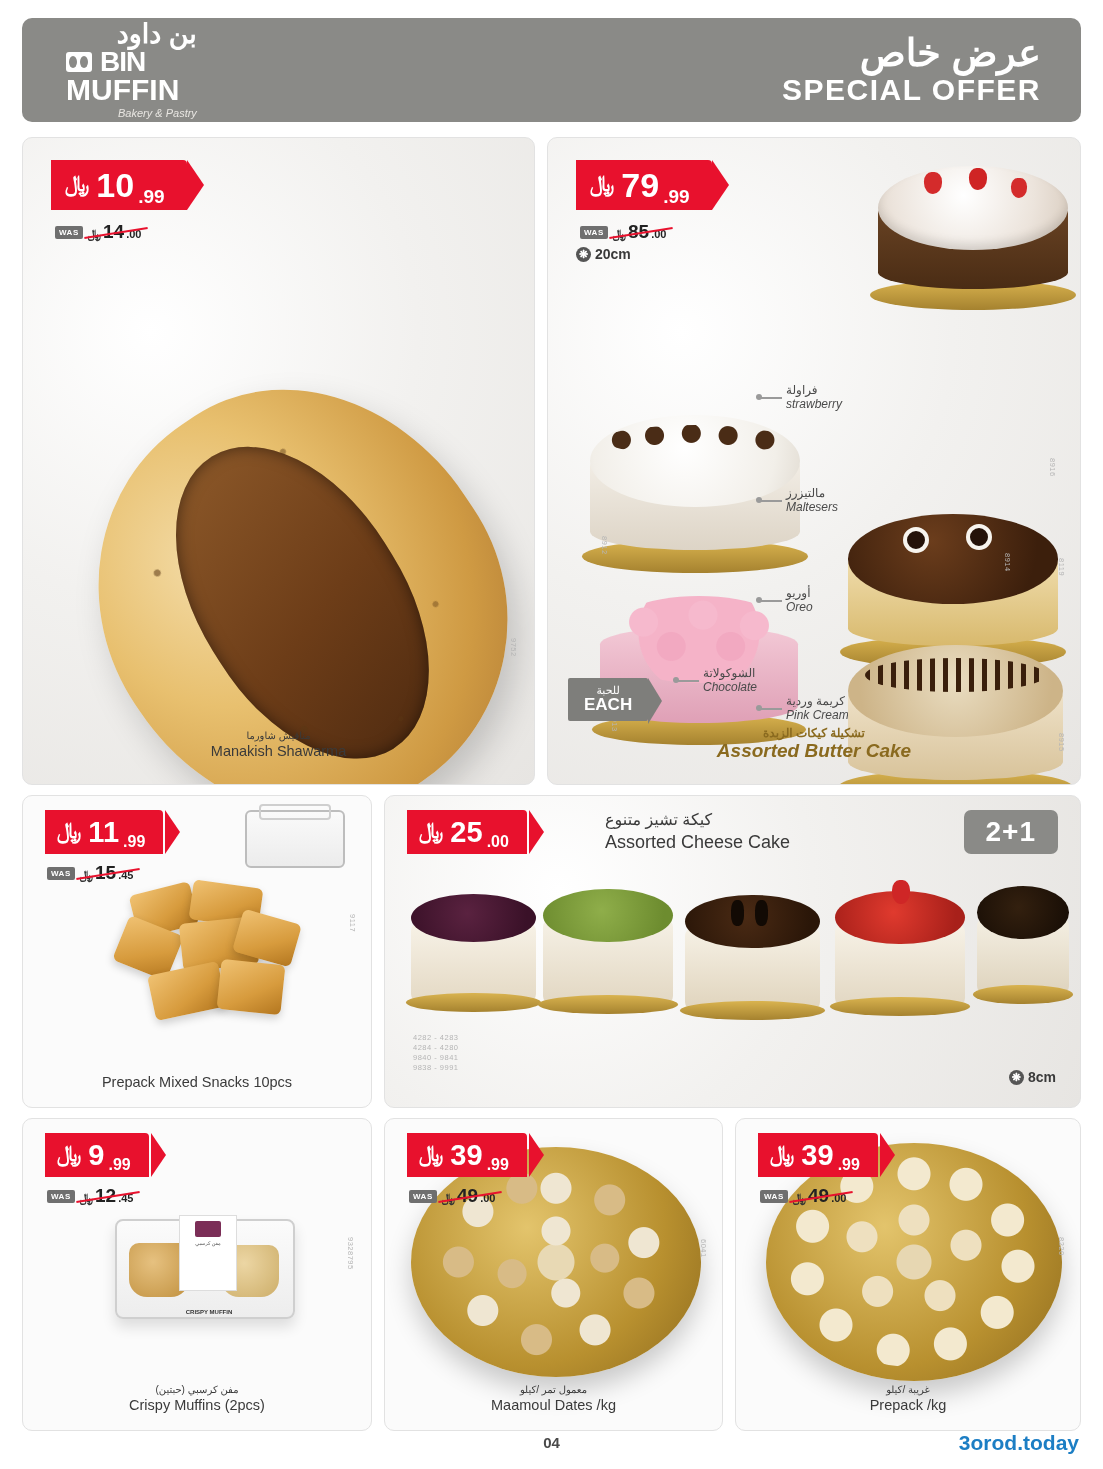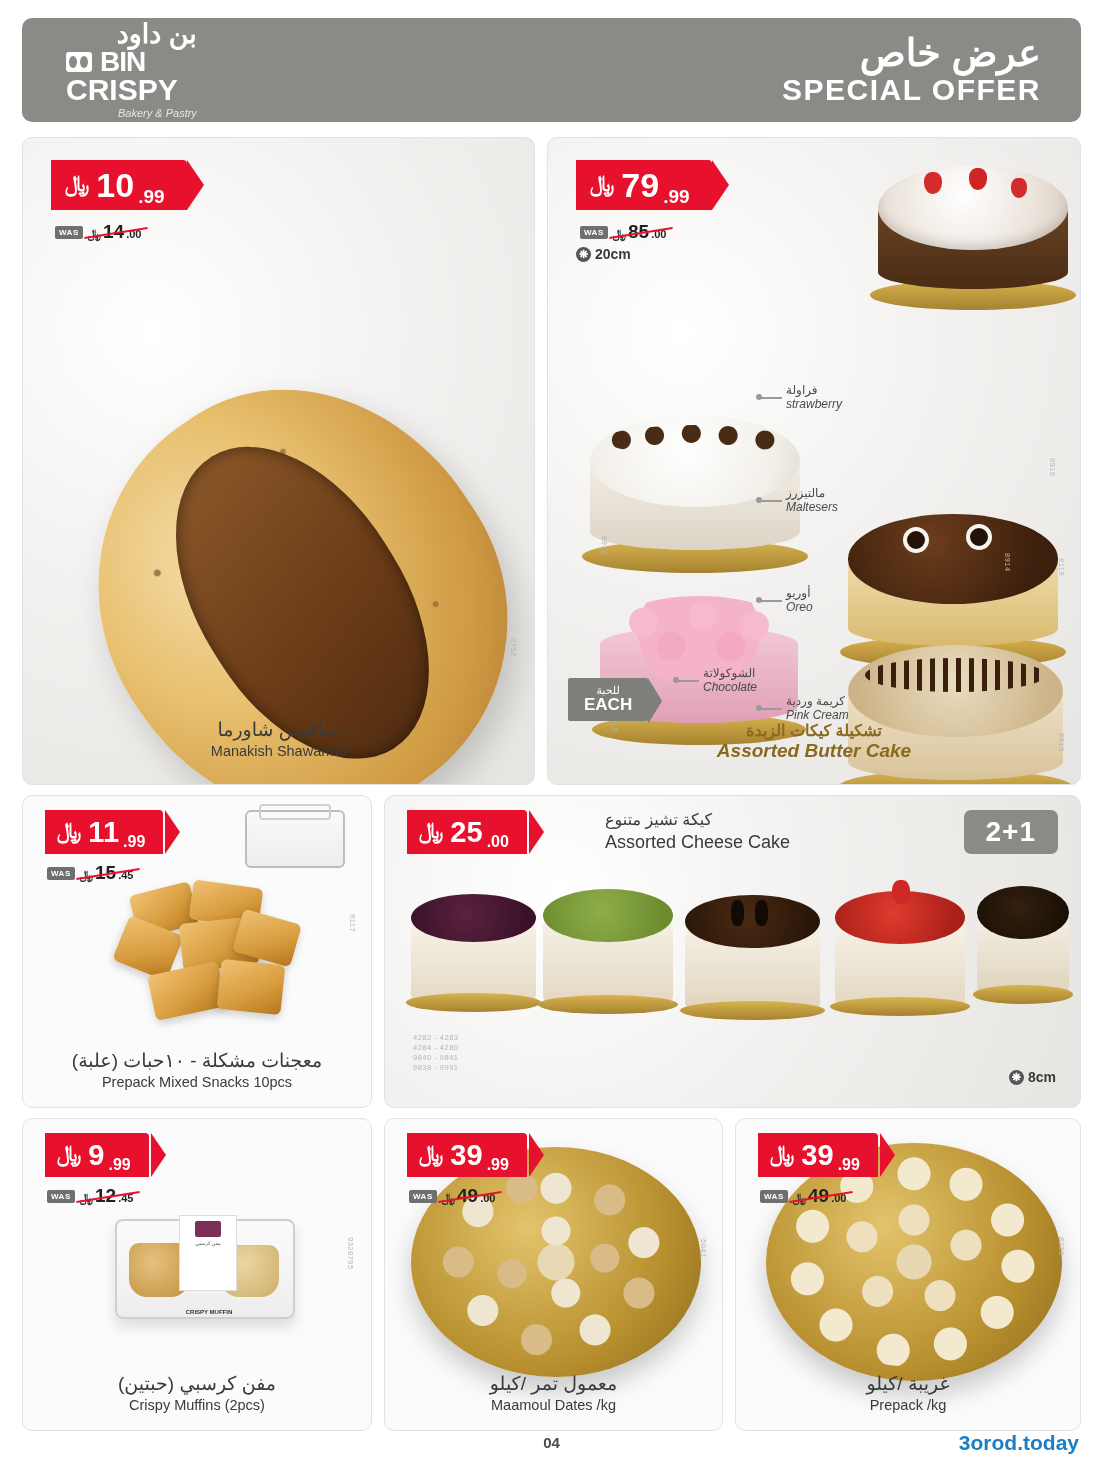"CRISPY" div.logo-dawood { text: CRISPY -> MUFFIN }
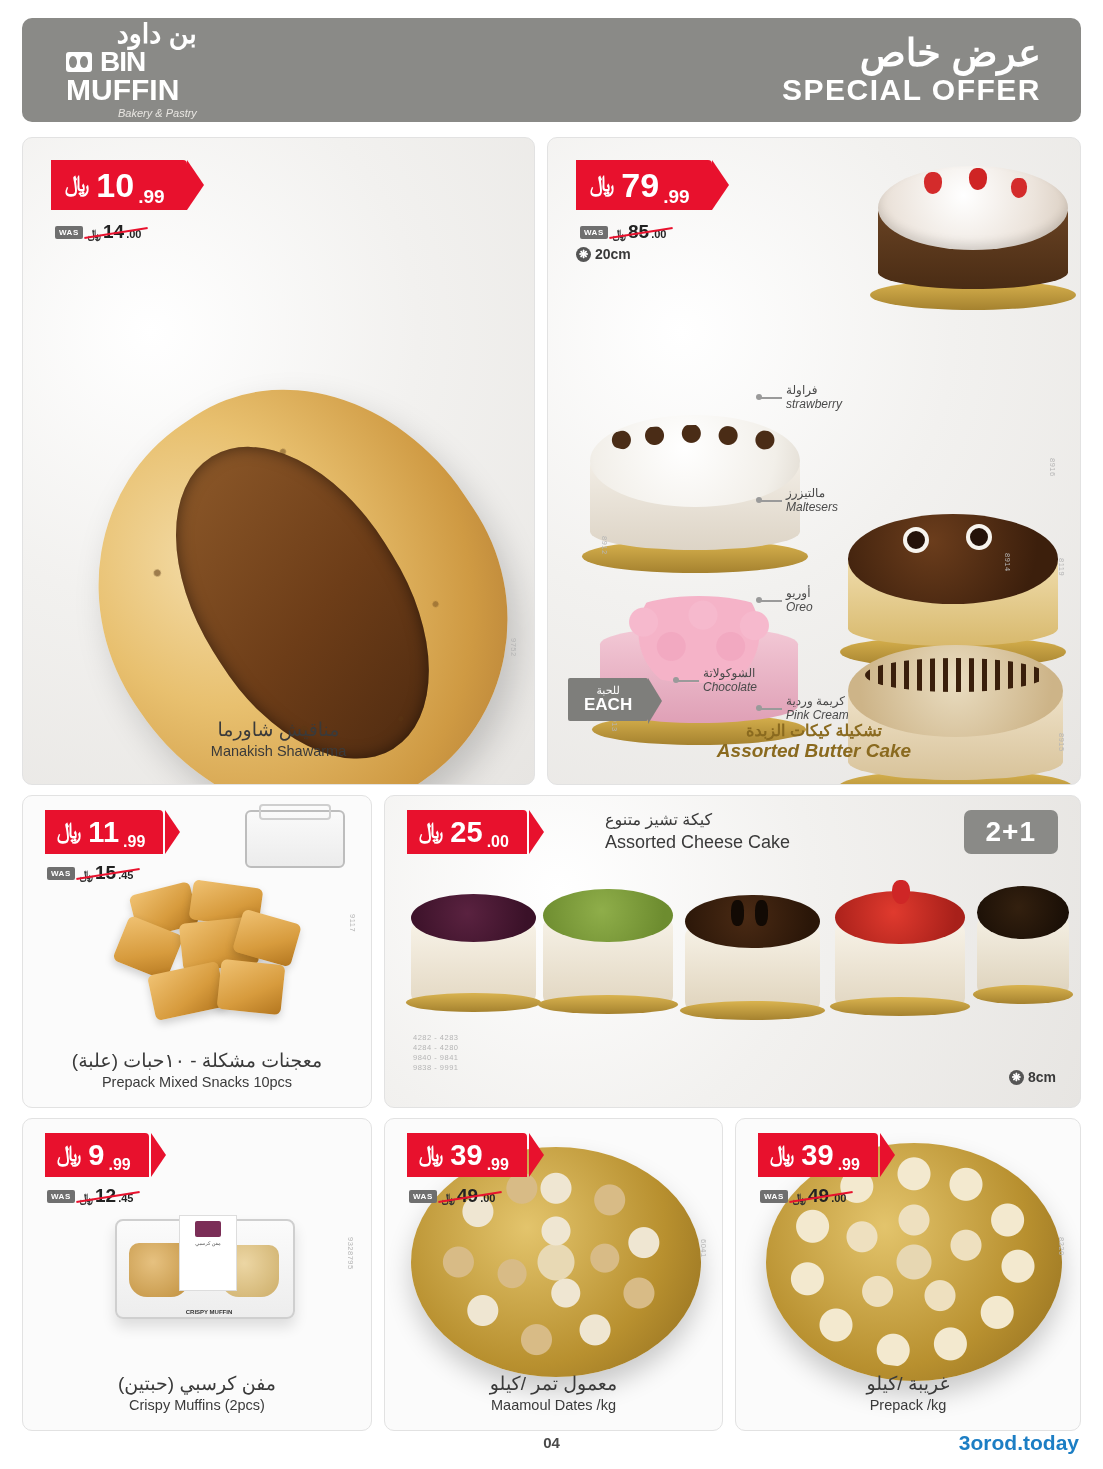"مناقيش شاورما" .caption .ar { font-size: 19px -> 10px }
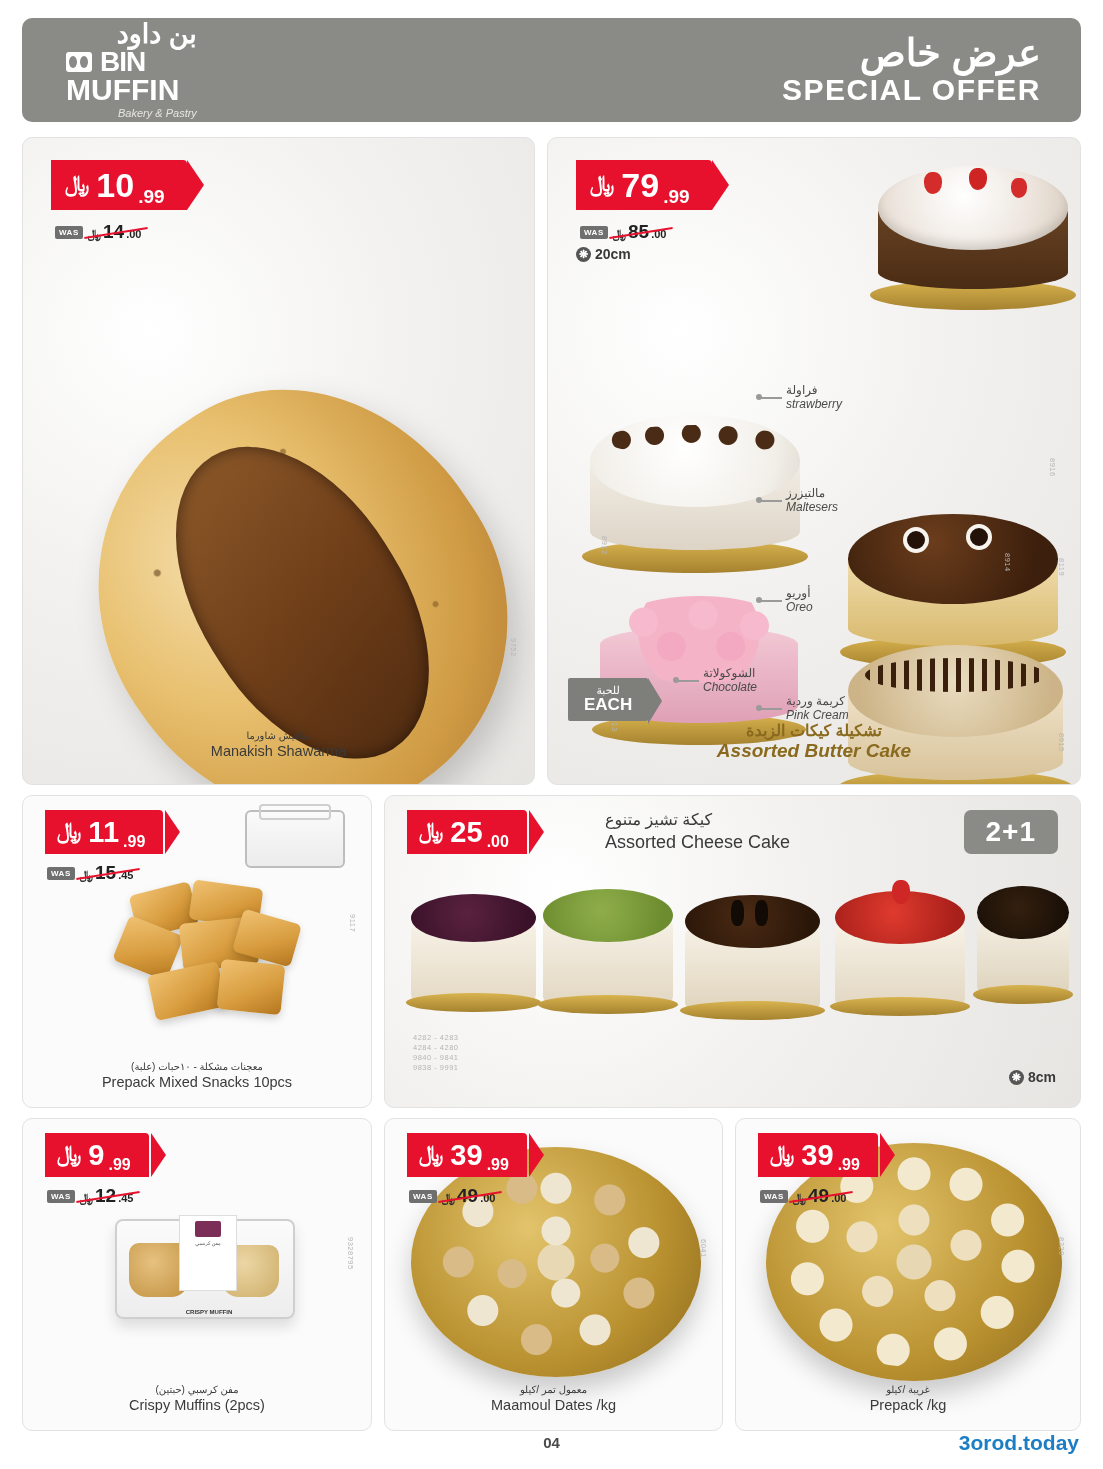"تشكيلة كيكات الزبدة" .title-ar-gold .ar { font-size: 16px -> 12px }
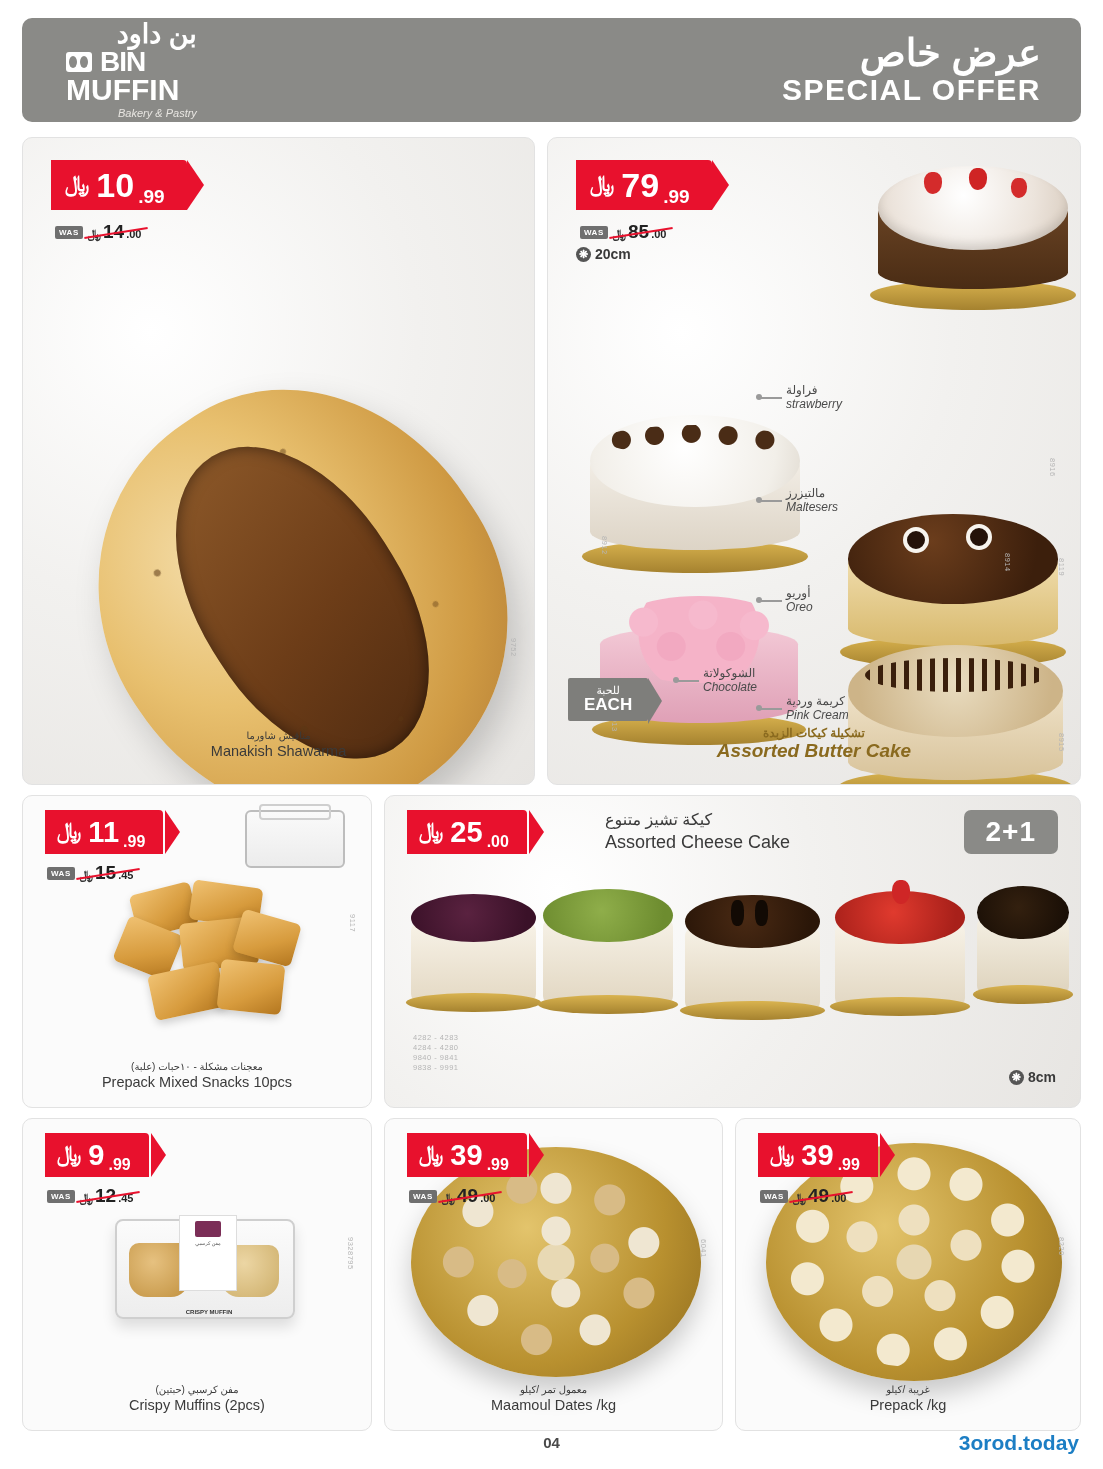"معجنات مشكلة - ١٠حبات (علبة)" div.ar { html: <div>معجنات مشكلة - ١٠حبات (علبة)</div> -> none }
